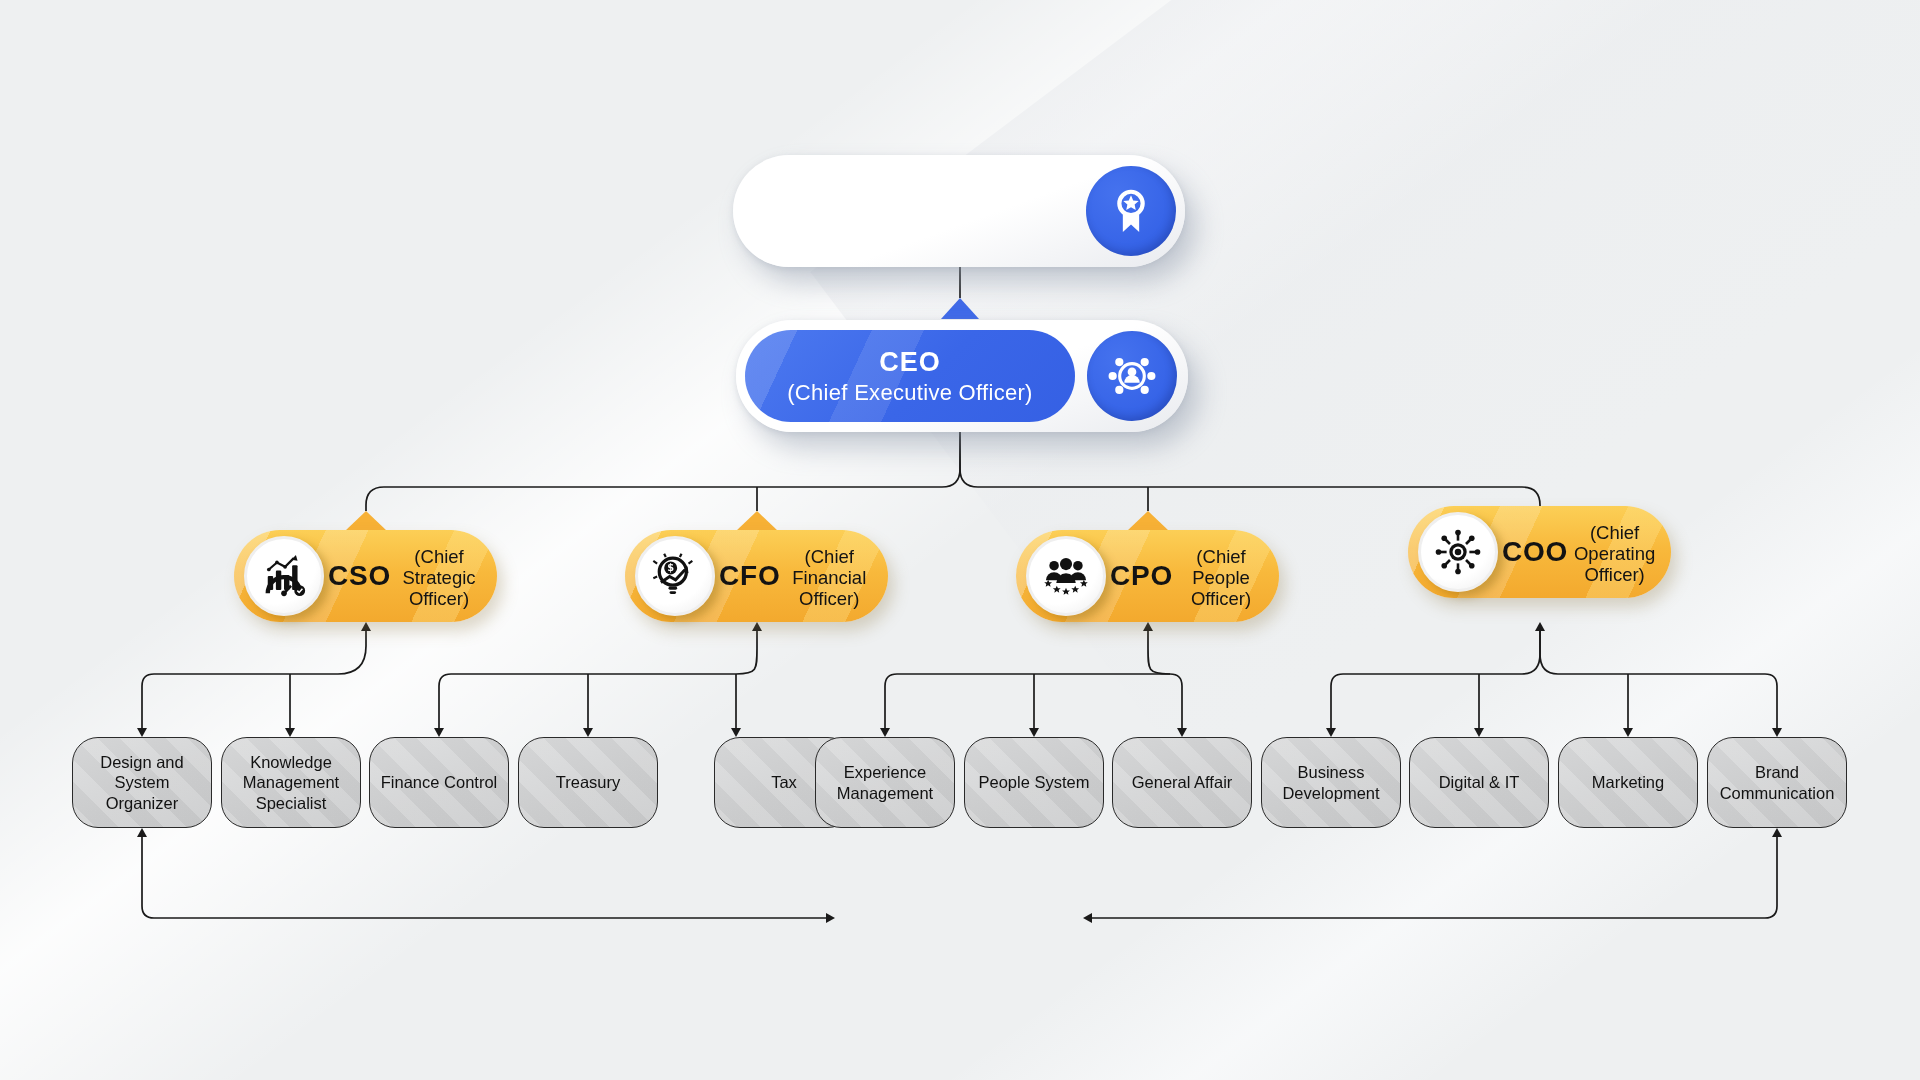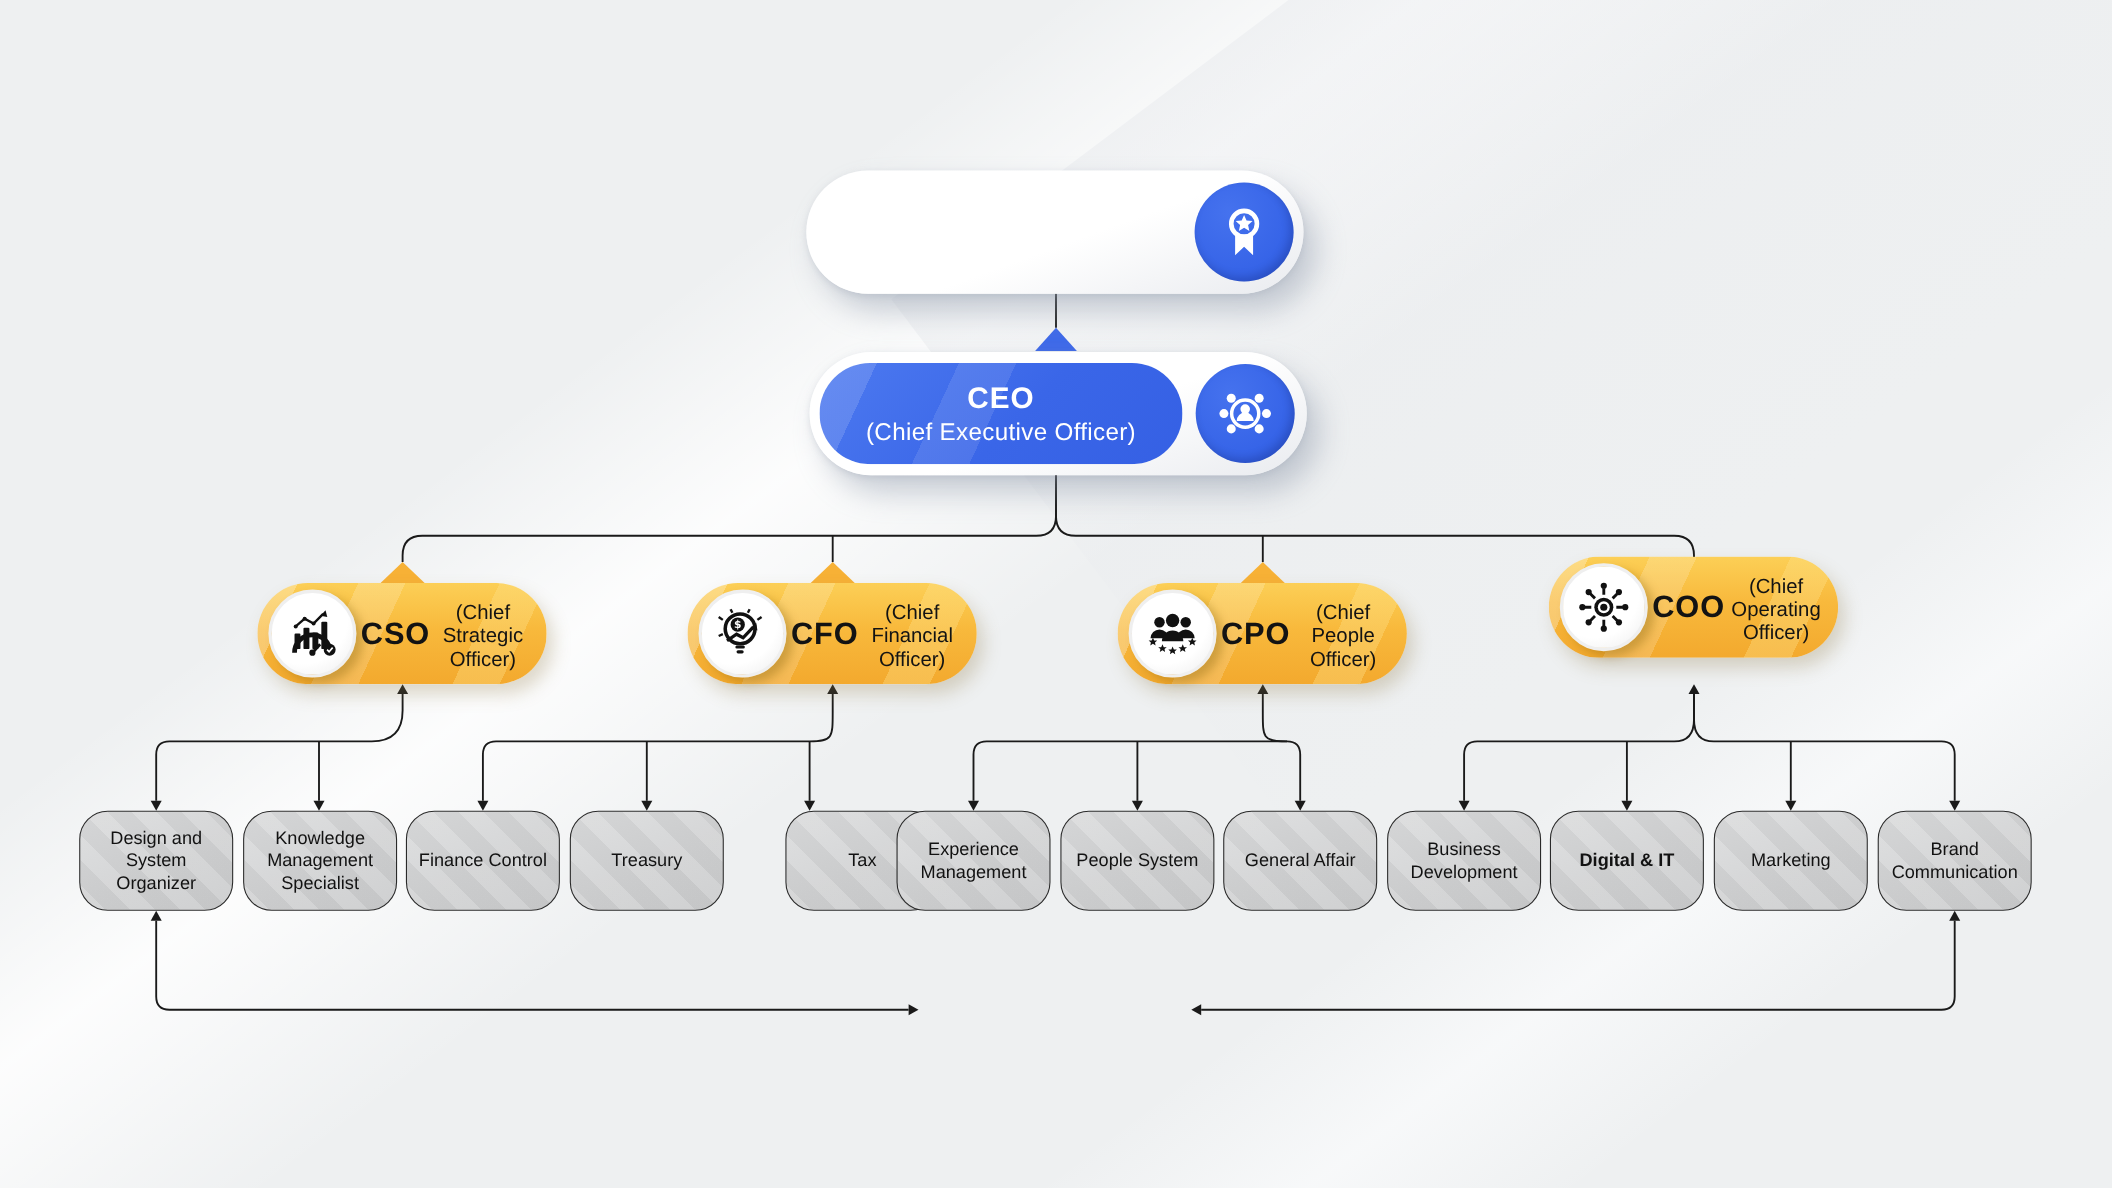"Digital & IT" div.node { font-weight: bold -> none }
